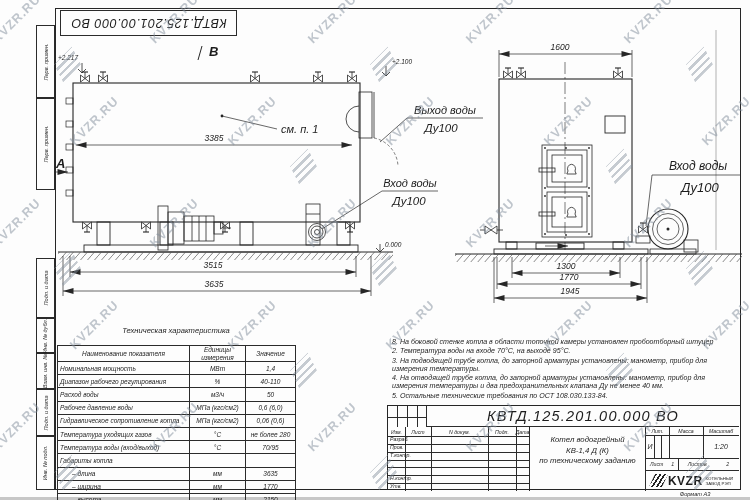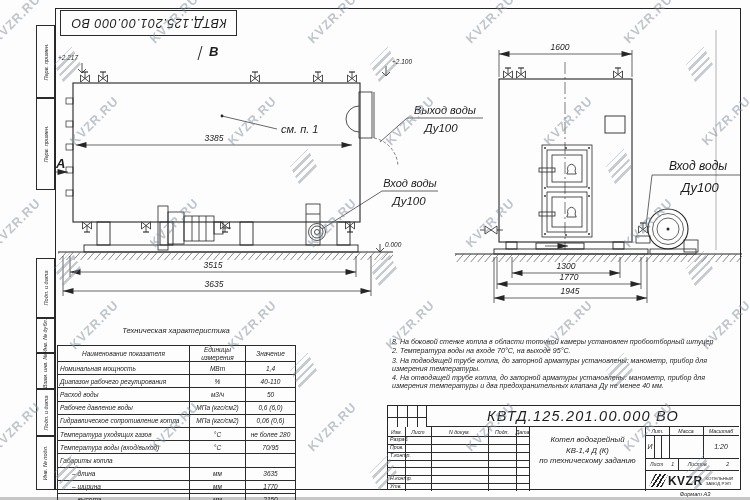"5. Остальные технические требования по" div.note { html: none -> <div>5. Остальные технические требования по ОСТ 108.030.133-84.</div> }
